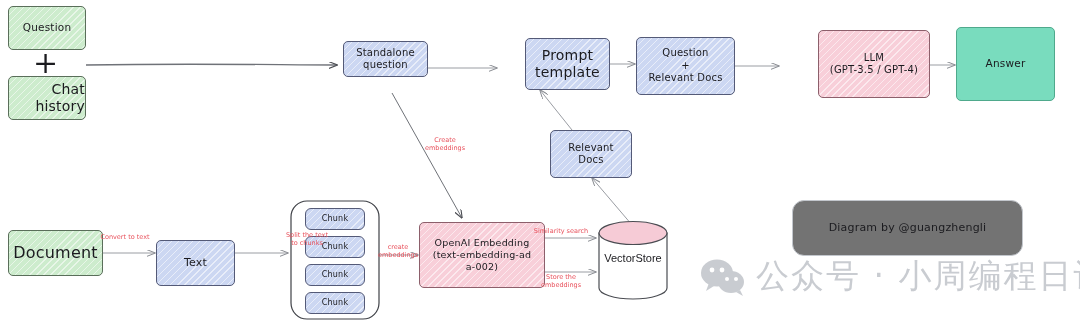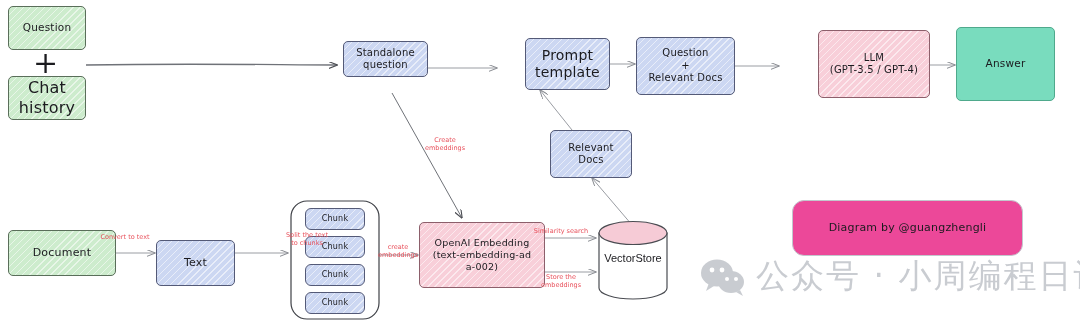"Chat history" div.node { font-size: 16px -> 14px; text-align: none -> right }
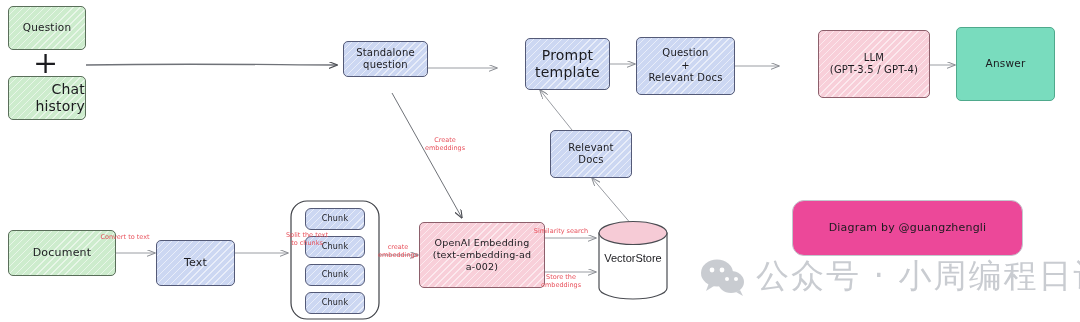"Diagram by @guangzhengli" .grey { background: #ec4899 -> #737373 }
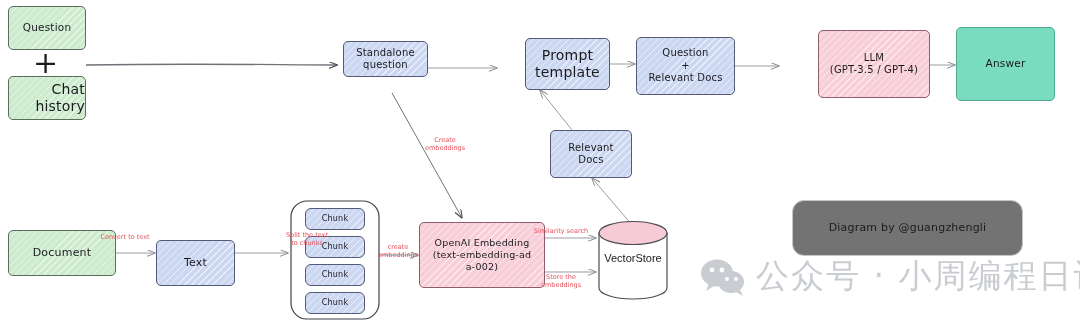"Document" div.node { font-size: 11px -> 16px; width: 108px -> 95px }
